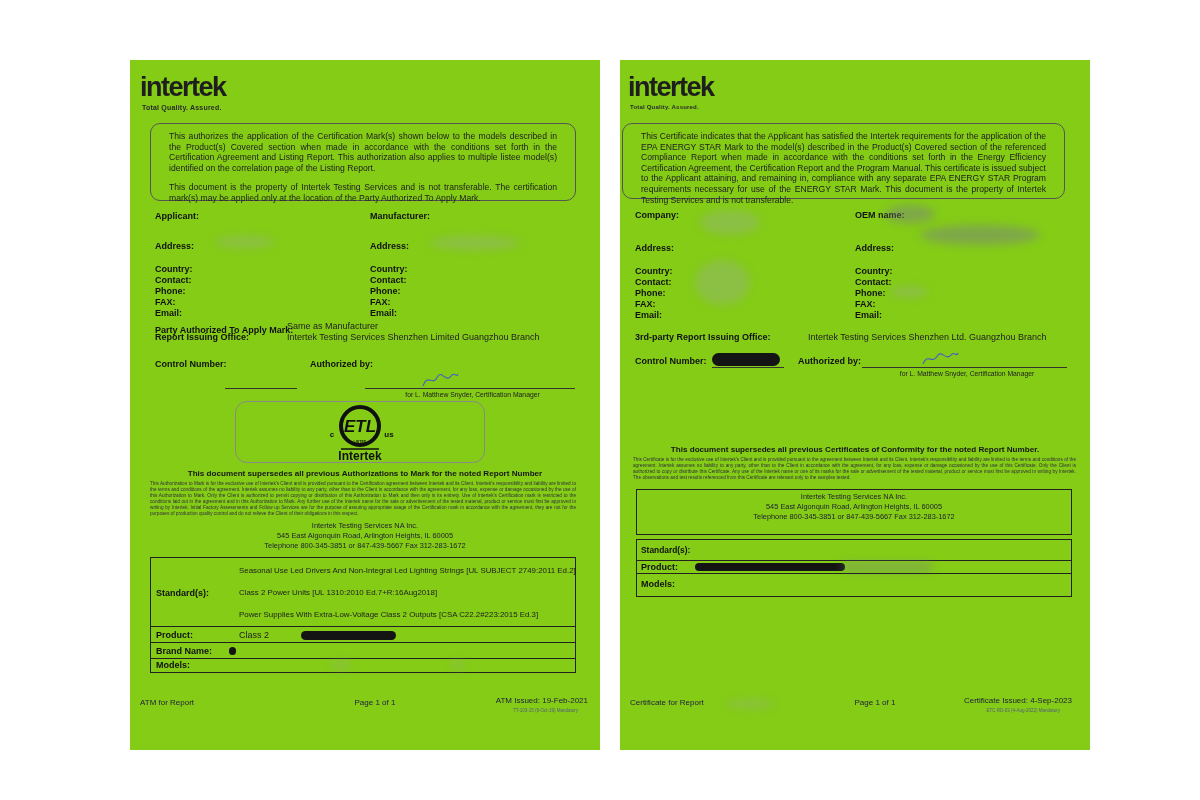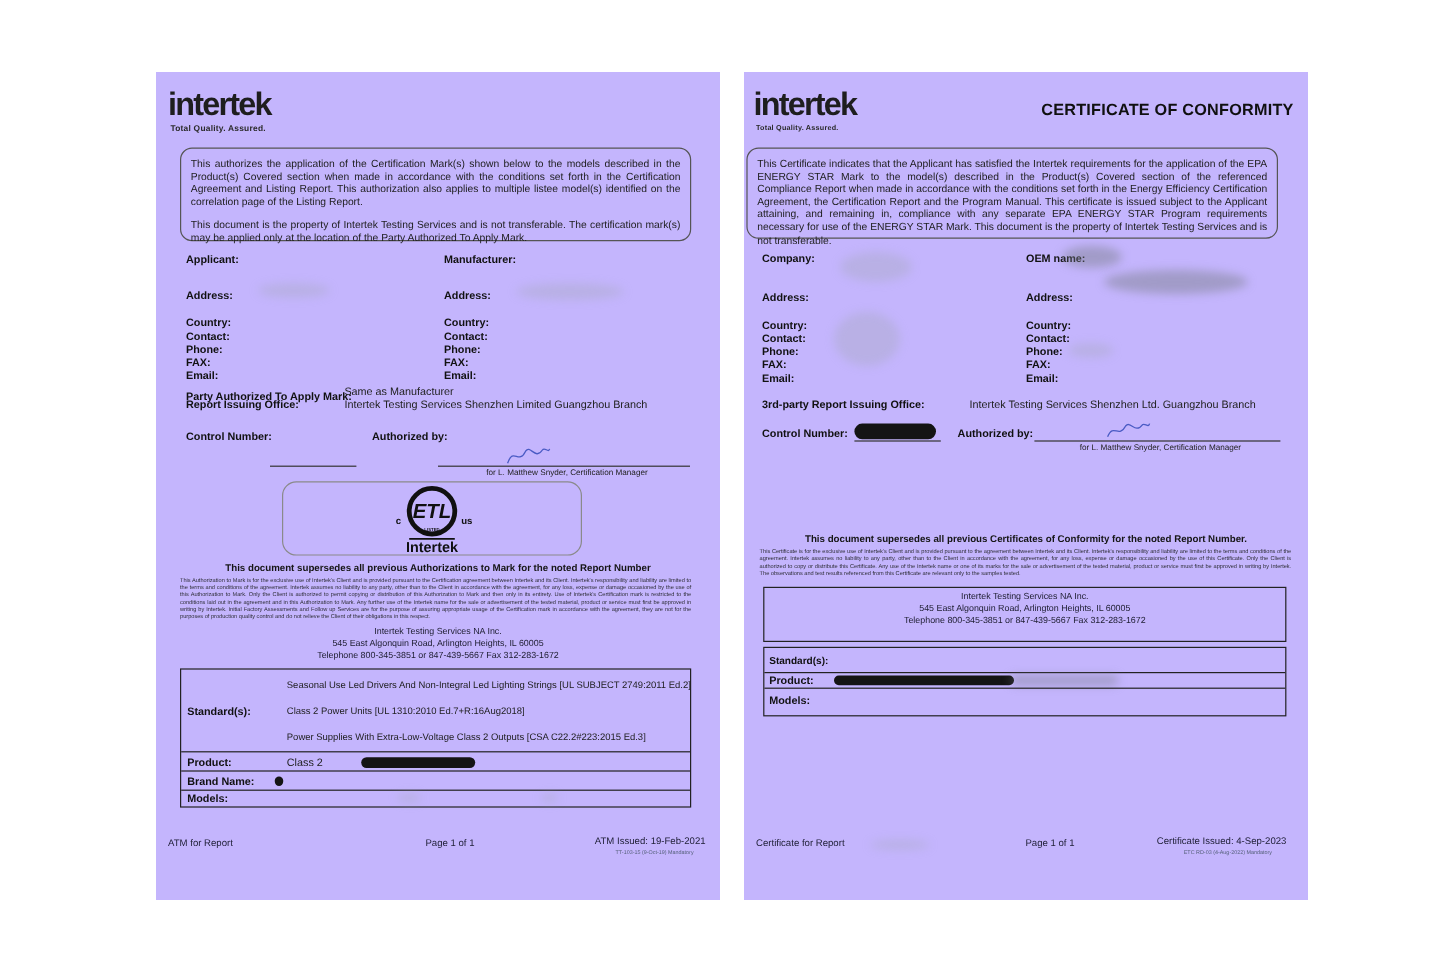"intertek" .page { background: #c4b5fd -> #84cc16 }
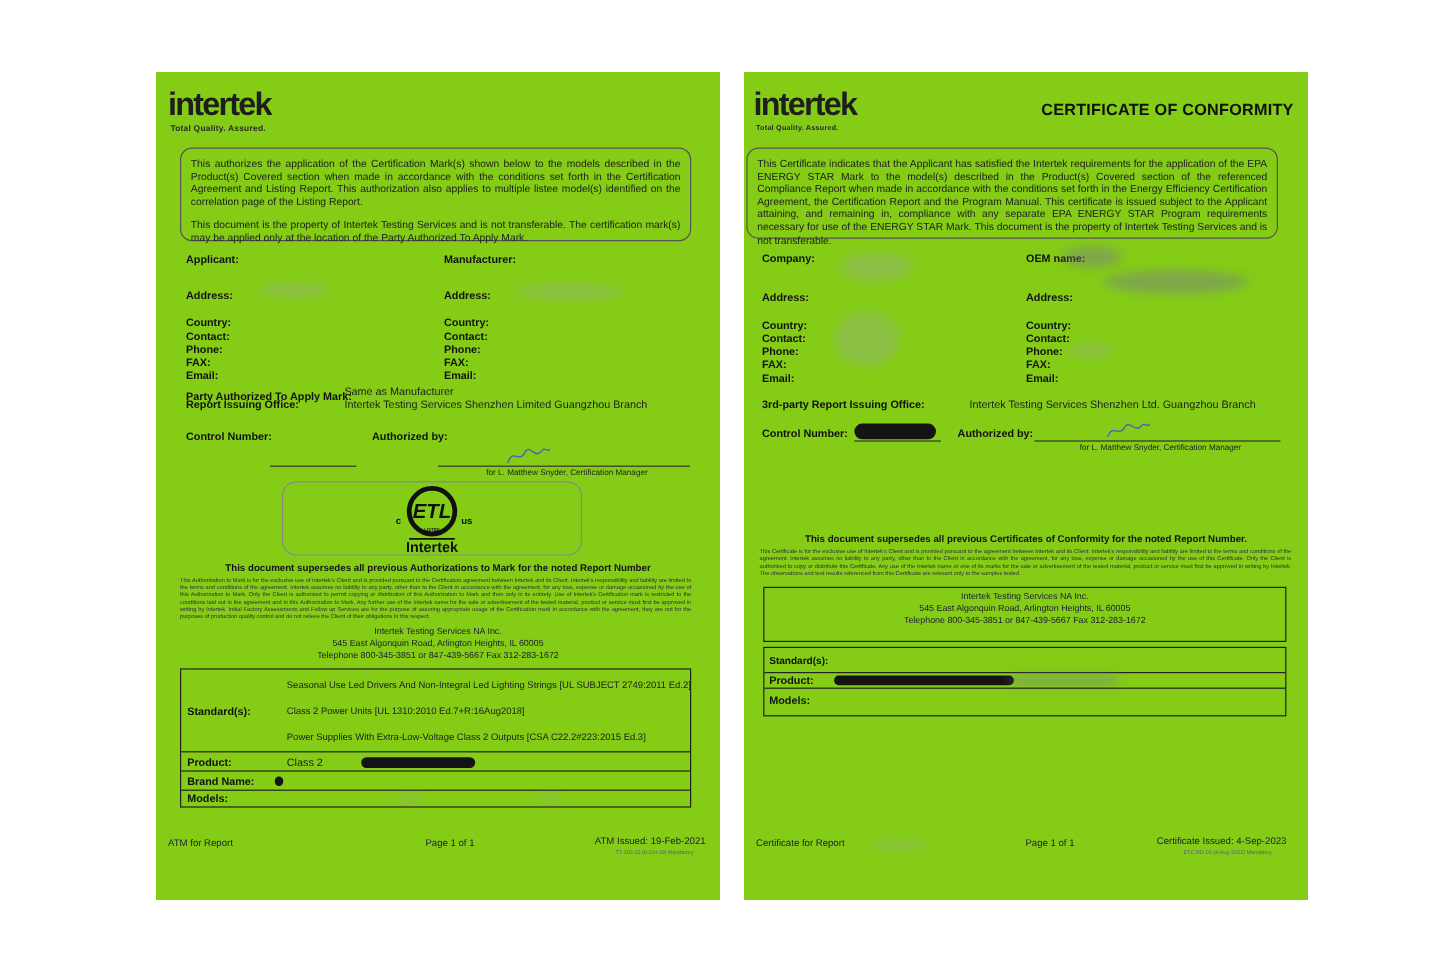"CERTIFICATE OF CONFORMITY" div.doc-title { html: <div>CERTIFICATE OF CONFORMITY</div> -> none }
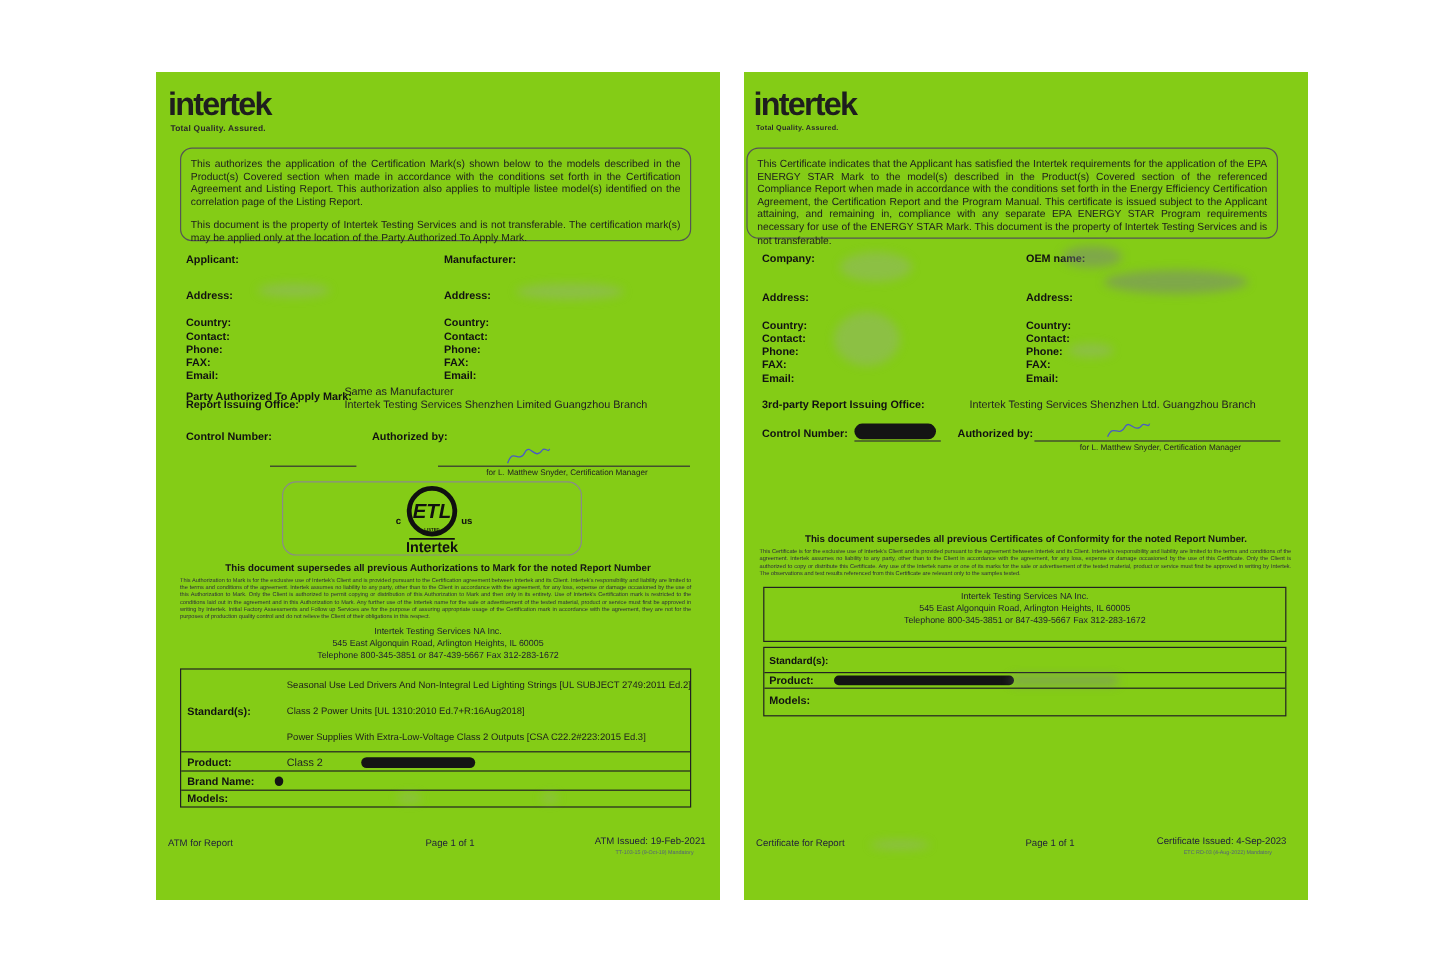"This authorizes the application of" .intro-box { padding: 7px 8px -> 7px 18px }
